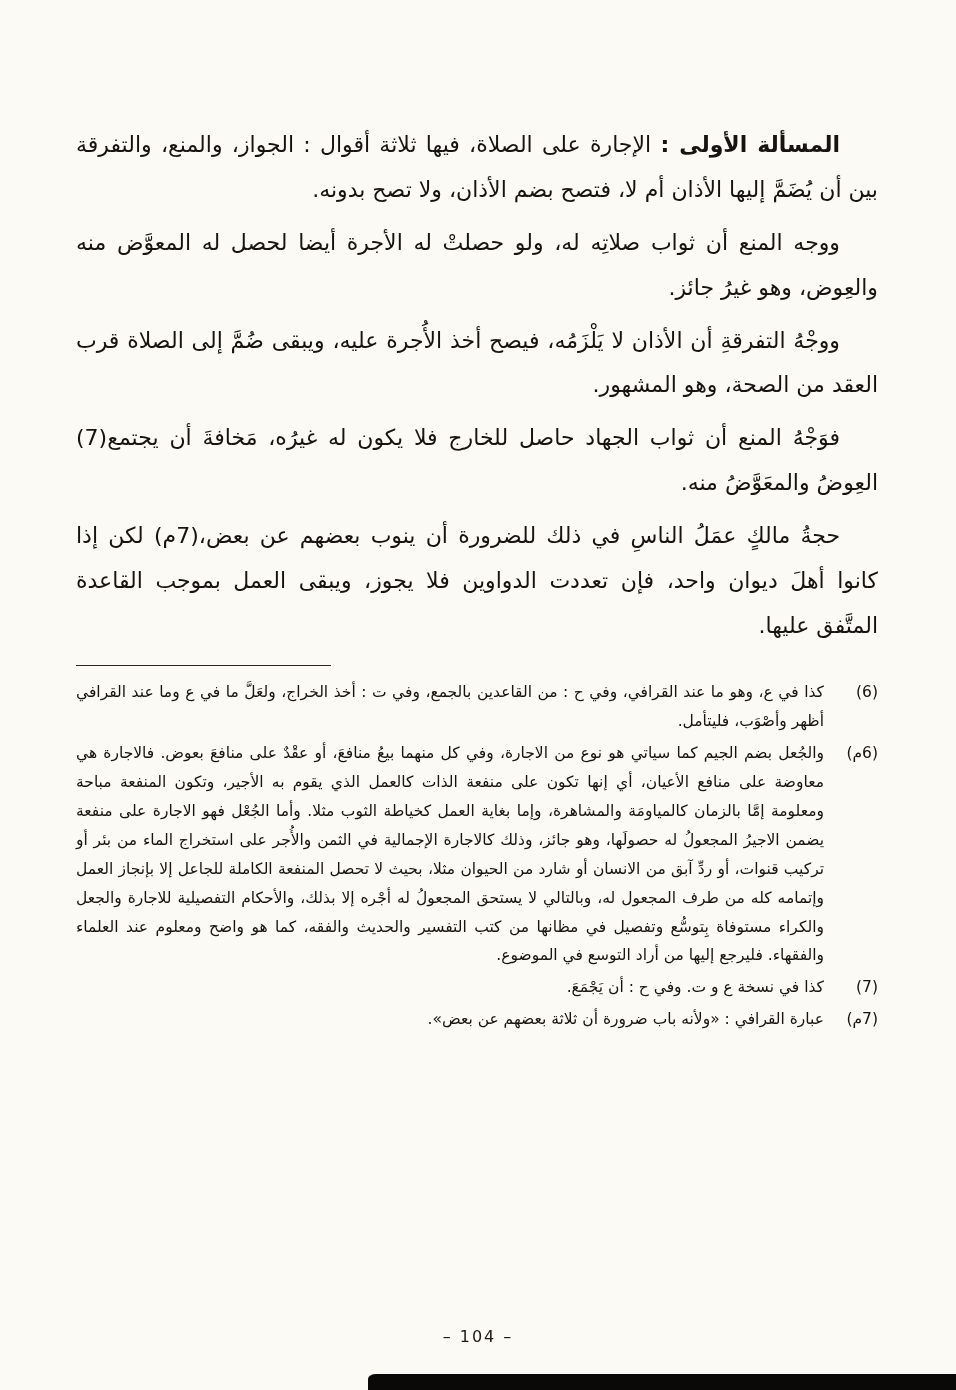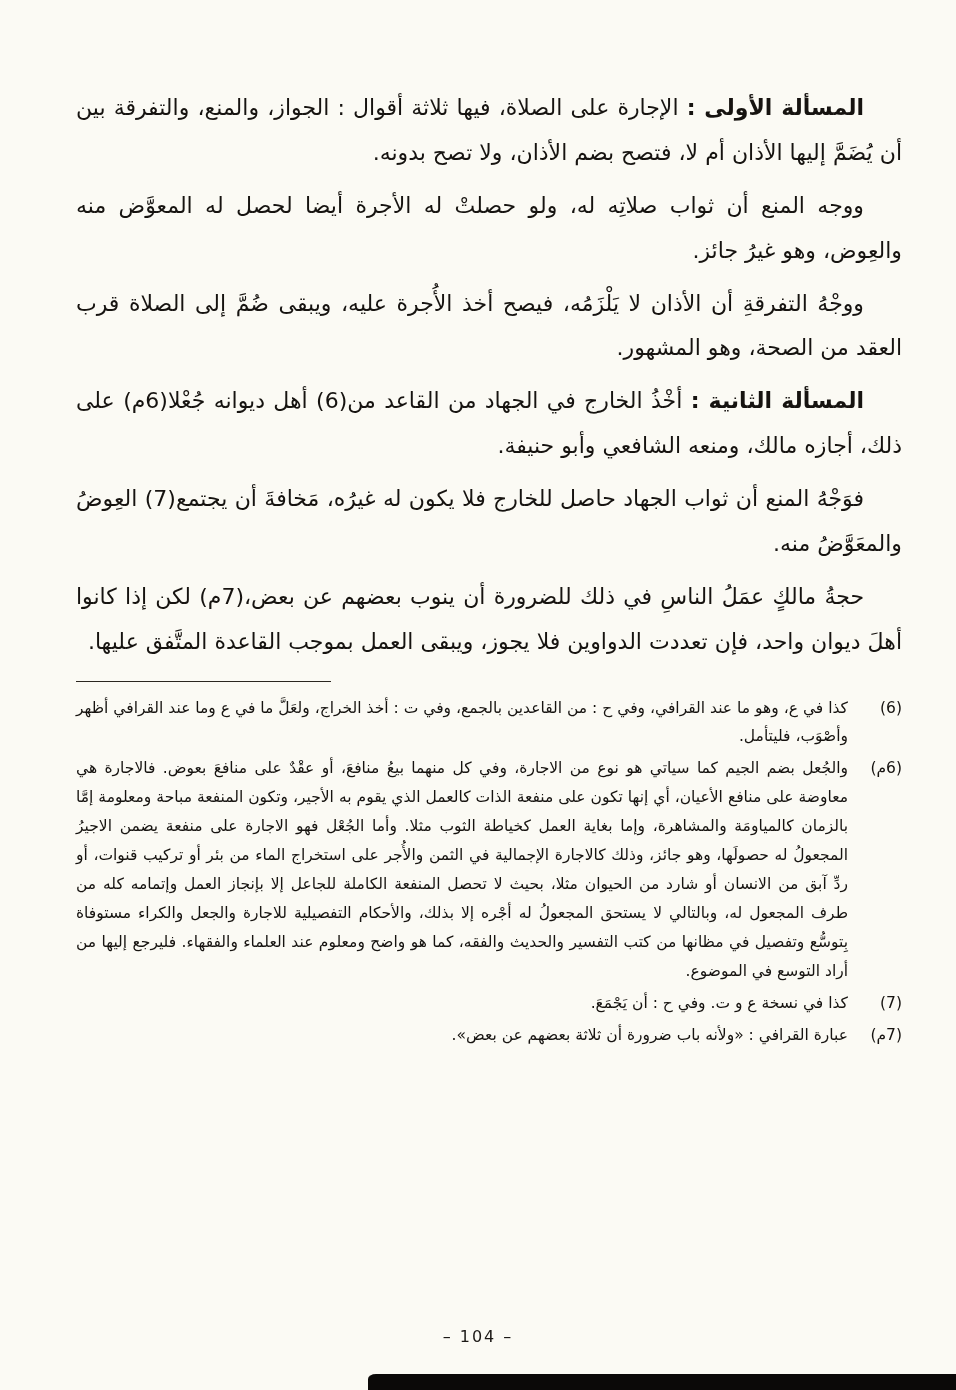"المسألة الأولى : الإجارة على" .page { margin-top: none -> 37px; padding: 86px 54px 0 76px -> 86px 78px 0 76px }
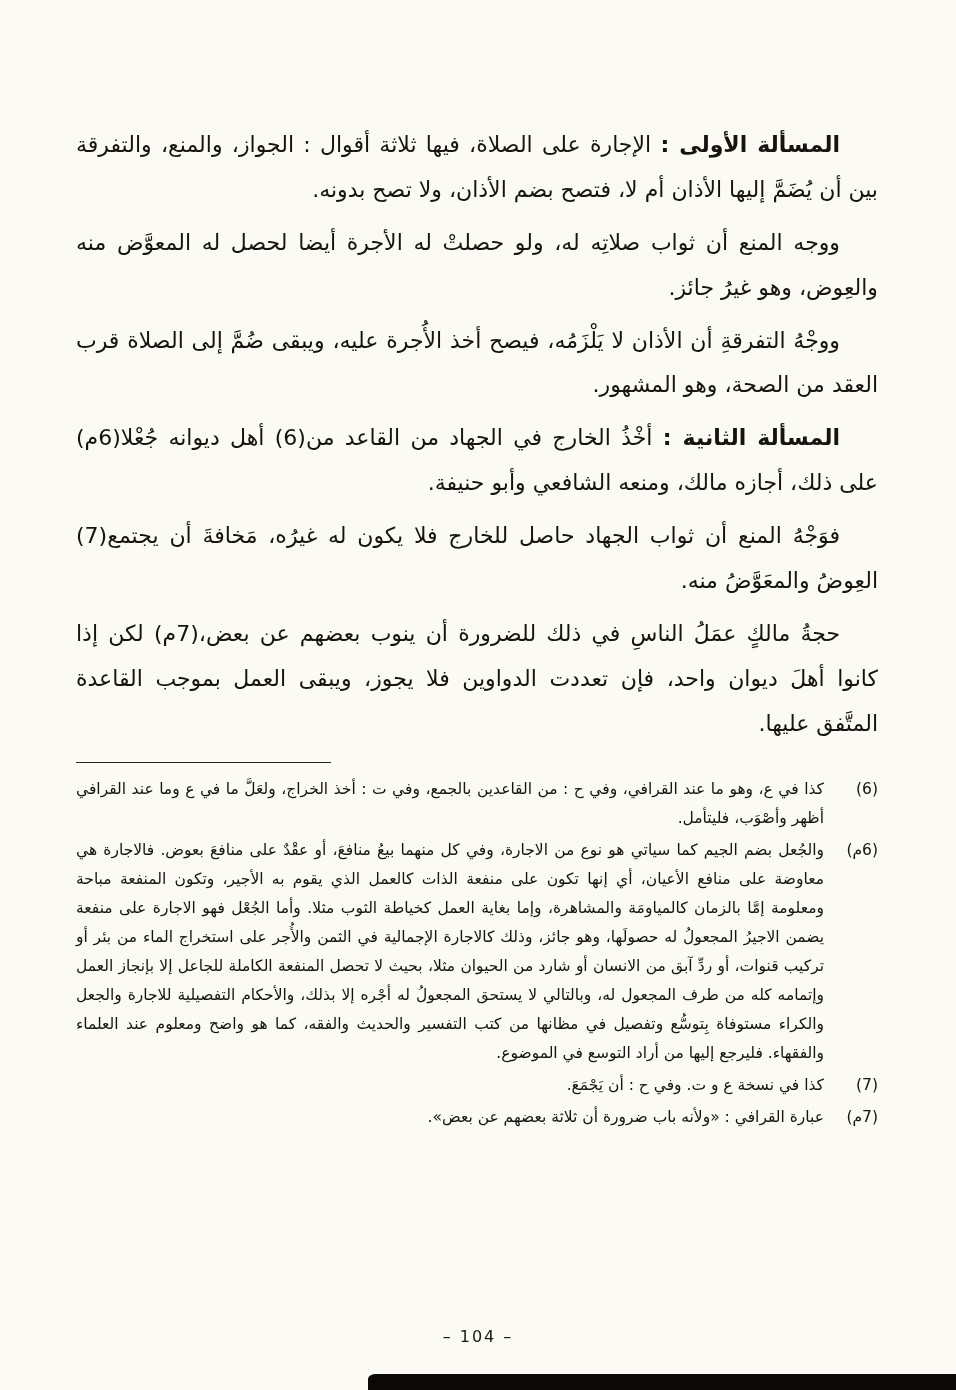"المسألة الثانية : أخْذُ الخارج" p.para { html: <p><strong>المسألة الثانية :</strong> <span>أخْذُ الخارج في الجهاد من القاعد من(6) أهل ديوانه جُعْلا(6م) على ذلك، أجازه مالك، ومنعه الشافعي وأبو حنيفة.</span></p> -> none }
